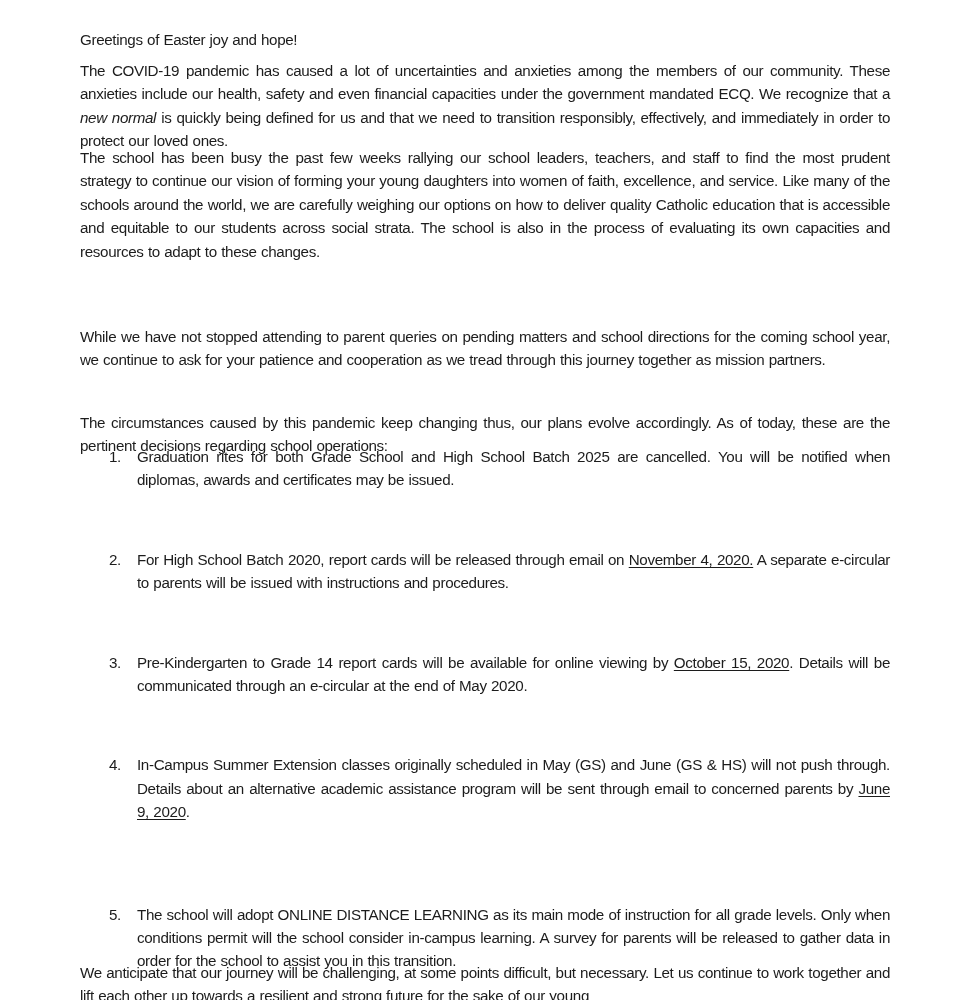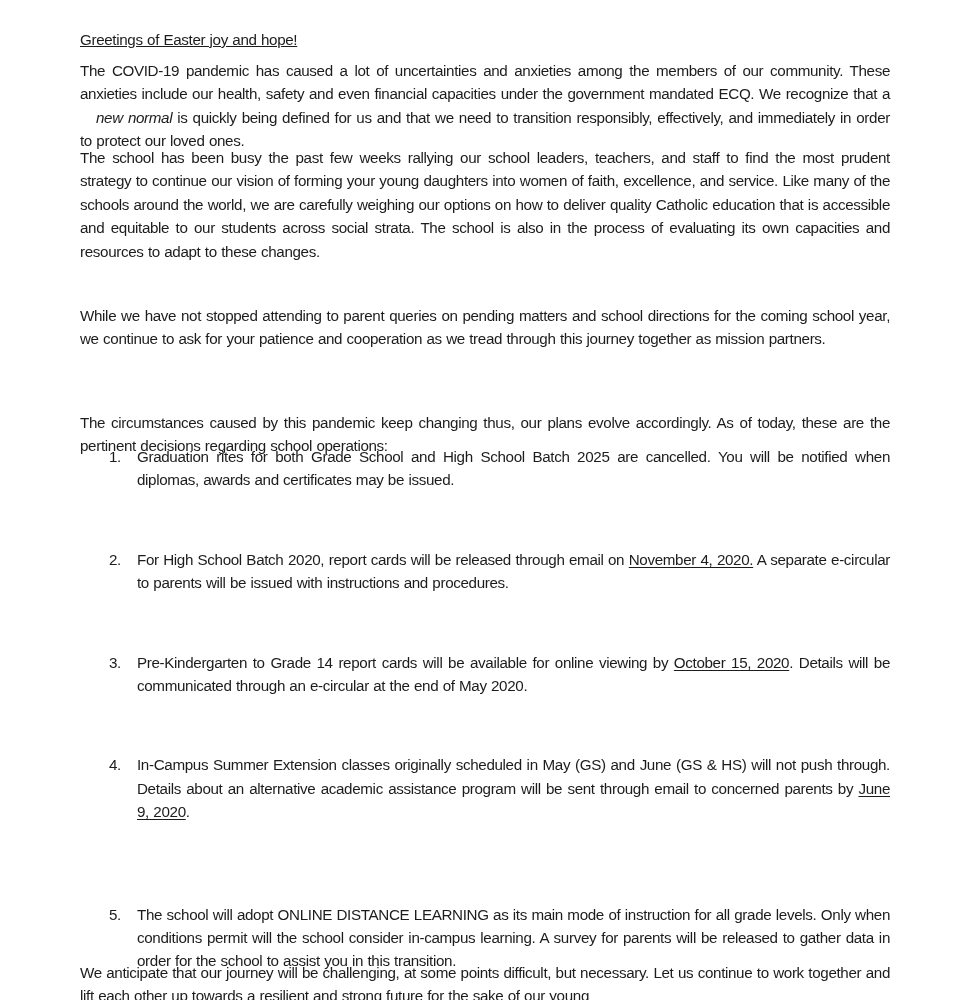"Greetings of Easter joy and" .greeting { text-decoration: underline -> none }
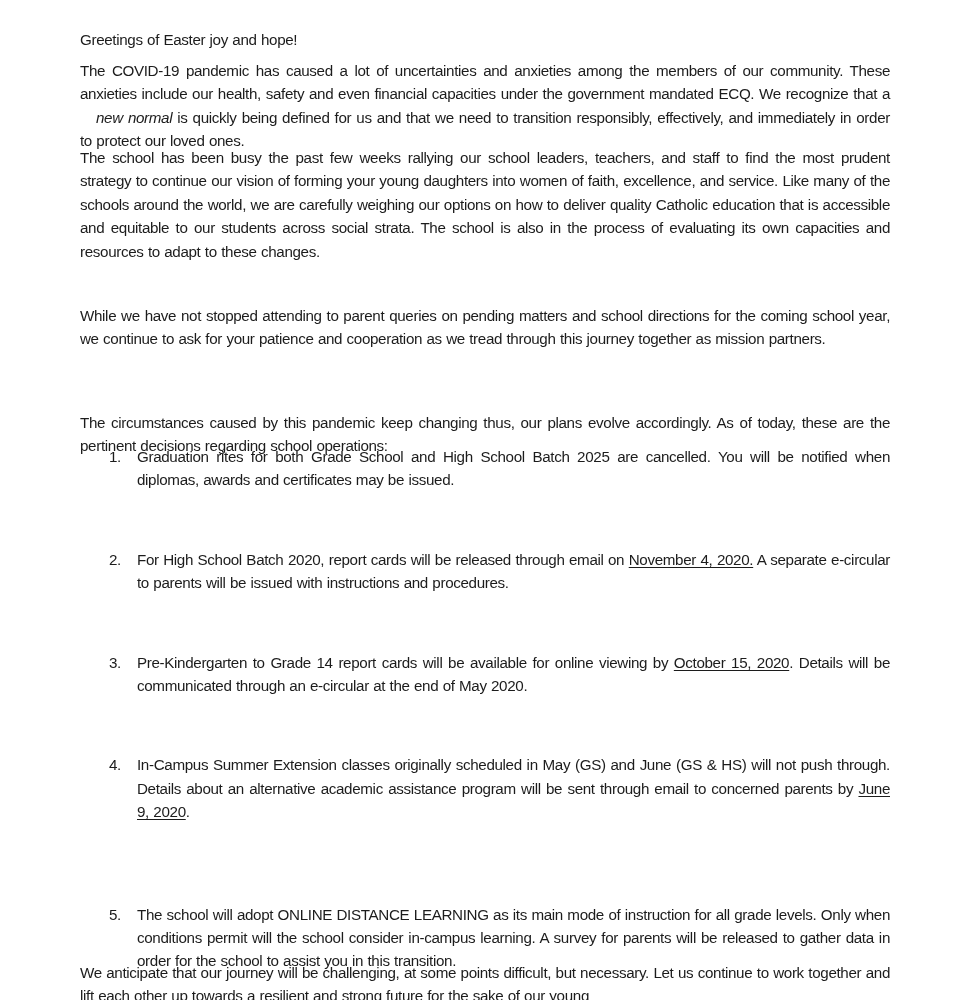"new normal" em { margin-left: 16px -> none }
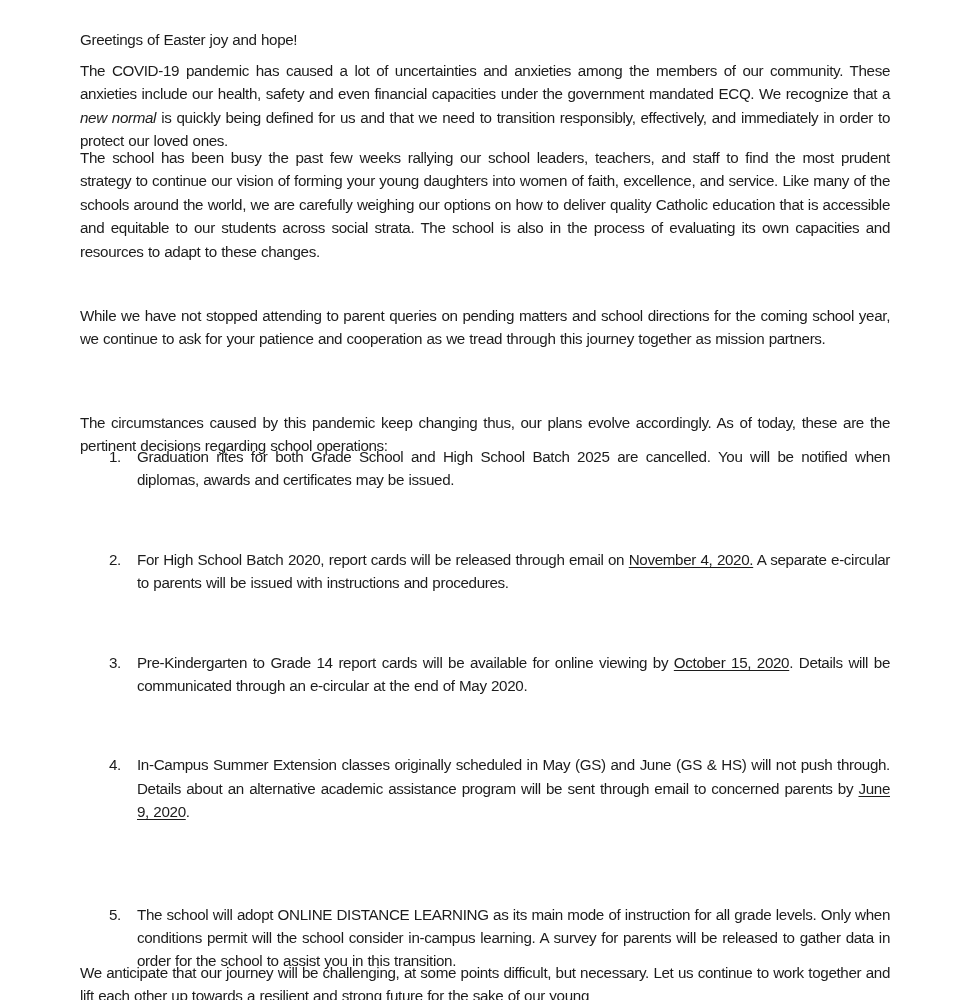"While we have not stopped" .p3 { top: 304px -> 325px }
